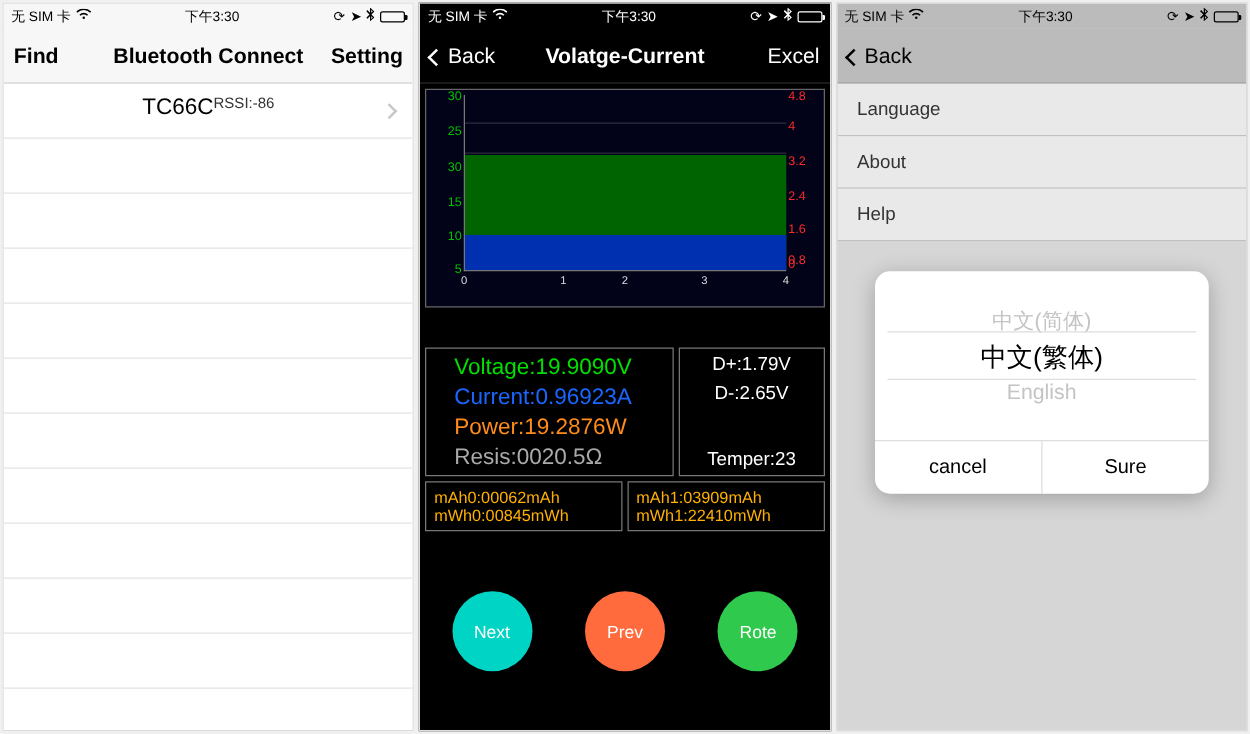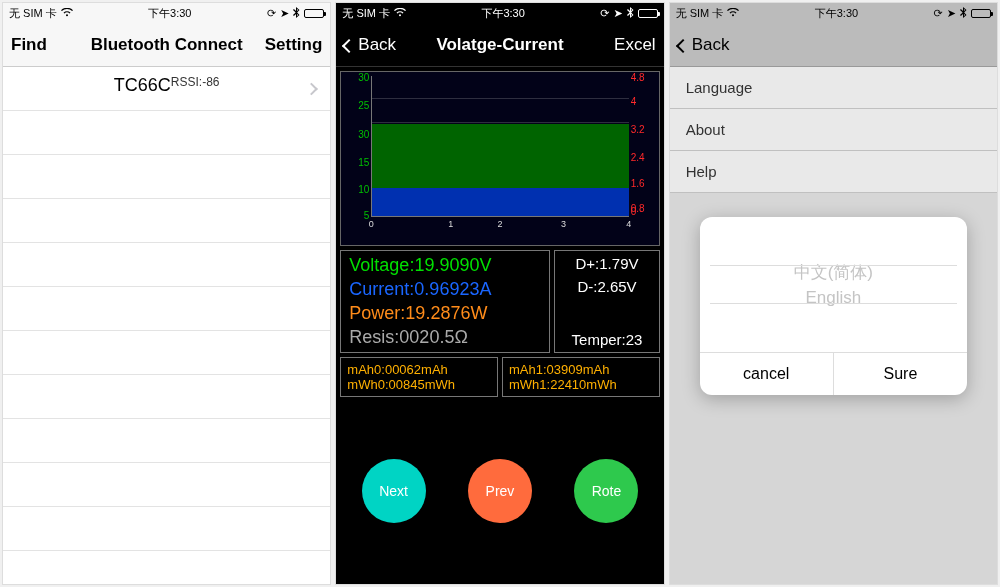"Voltage:19.9090V" .panel { margin-top: none -> 28px; padding: 4px 8px -> 4px 22px }
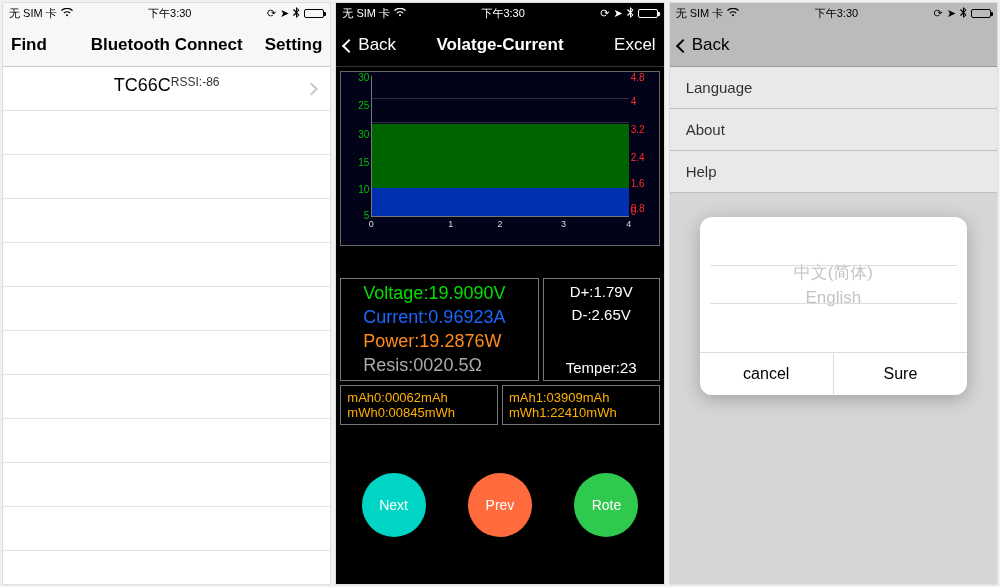"中文(繁体)" div.opt { html: none -> <div>中文(繁体)</div> }
